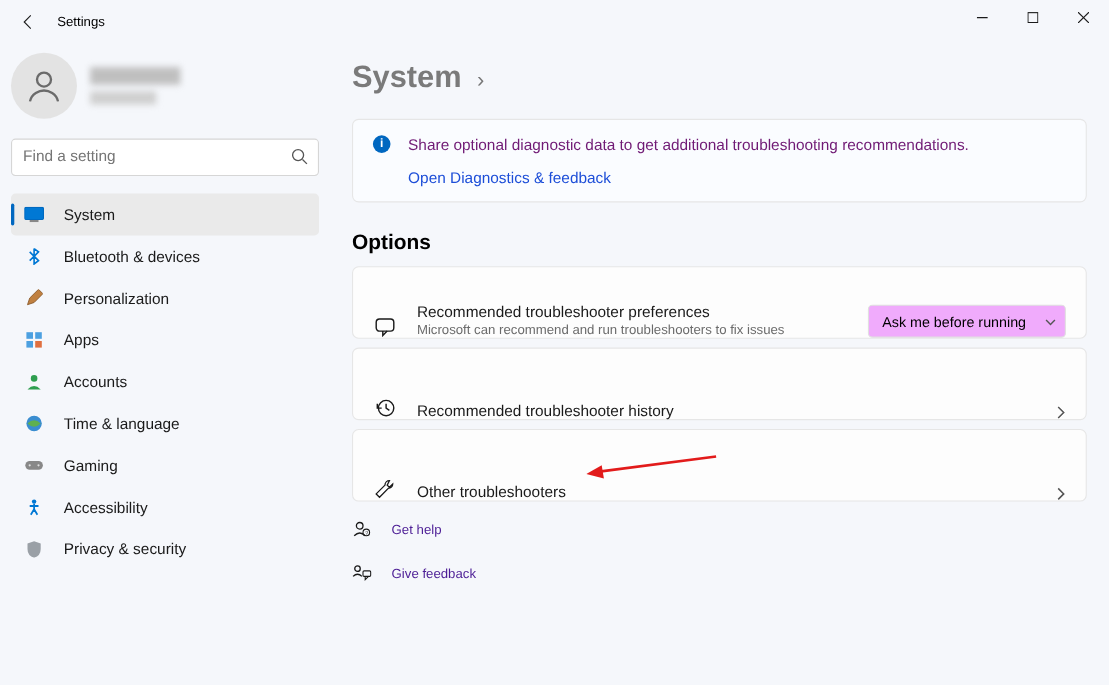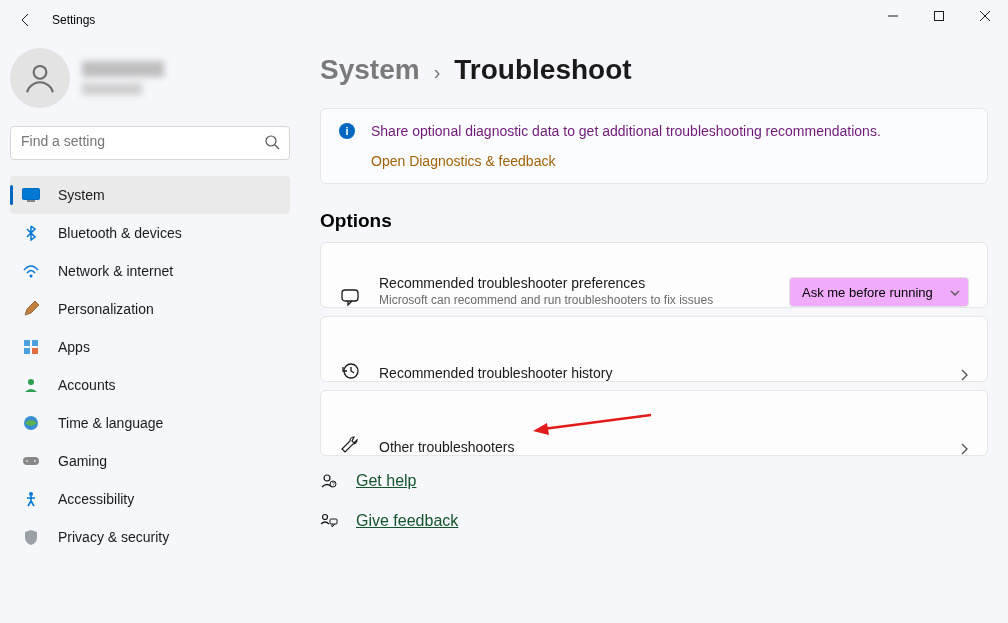"Troubleshoot" span.crumb-current { html: <span>Troubleshoot</span> -> none }
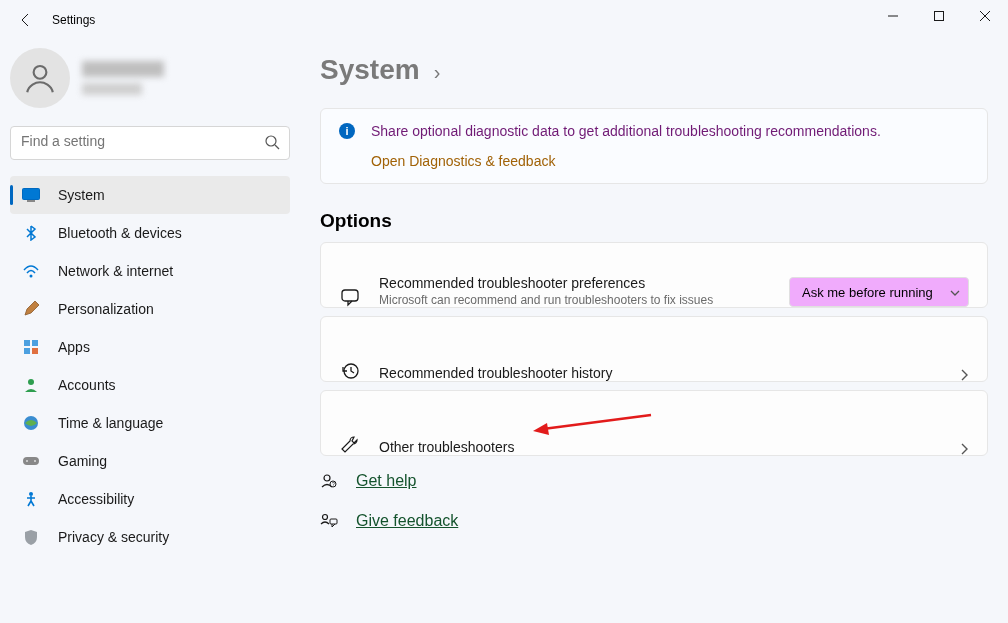"Open Diagnostics & feedback" .banner-link { color: #a16207 -> #1d4ed8 }
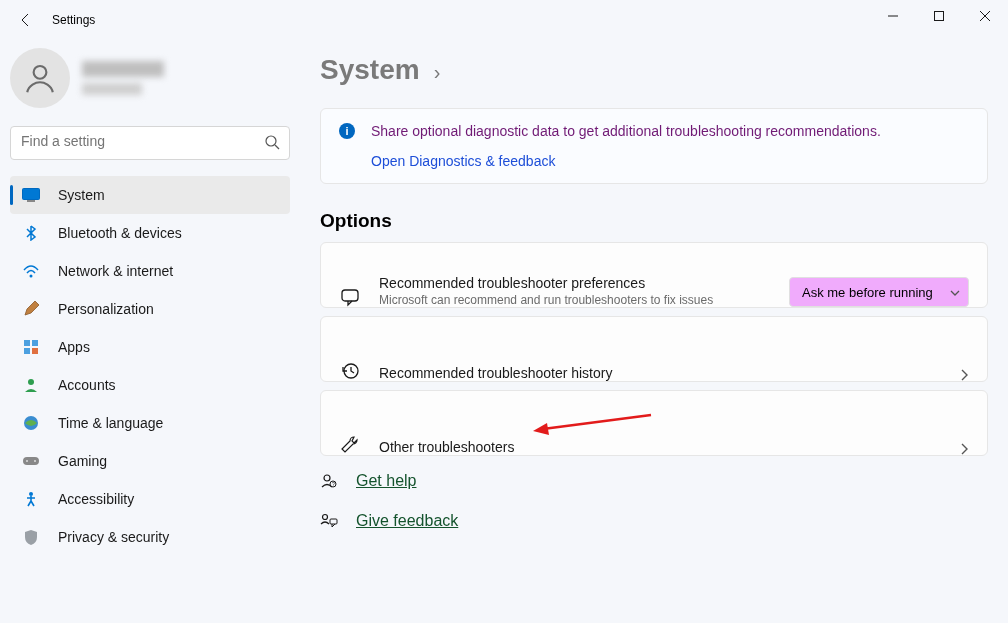"Network & internet" li { html: <li> <span> <svg> <path></path> <circle></circle> </svg> </span> <span>Network &amp; internet</span> </li> -> none }
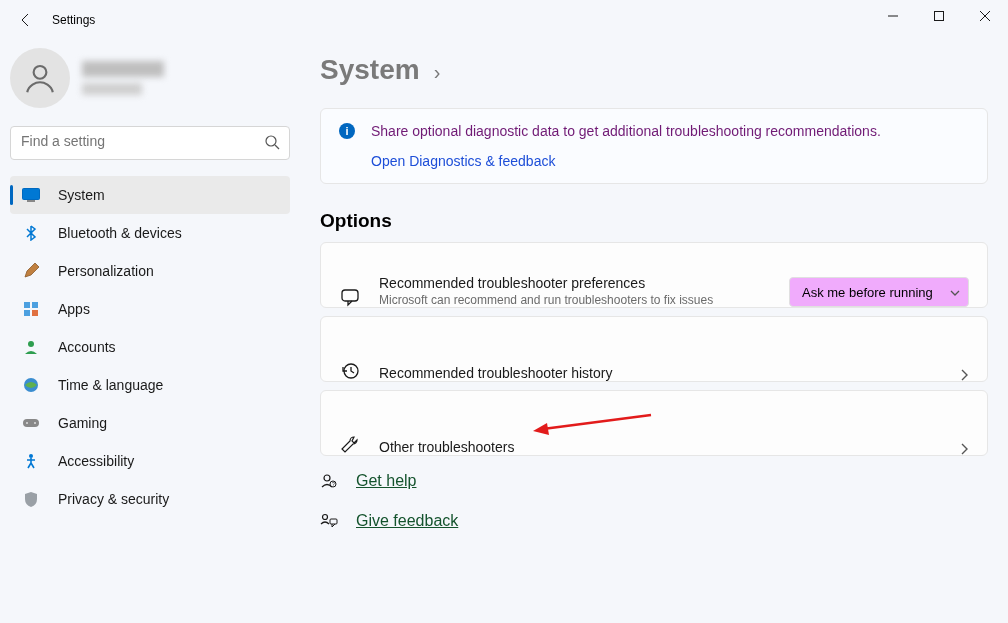"Get help" .help-link { color: #14532d -> #4c1d95; font-size: 16px -> 12px; text-decoration: underline -> none }
